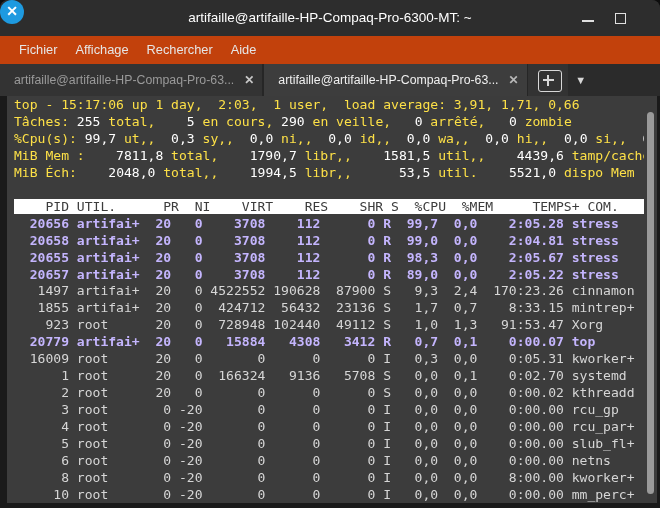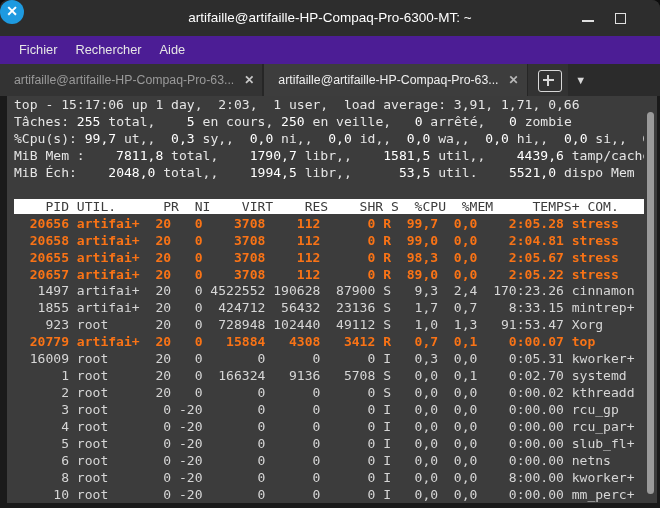"Fichier" #menubar { background: #4c1d95 -> #c2410c }
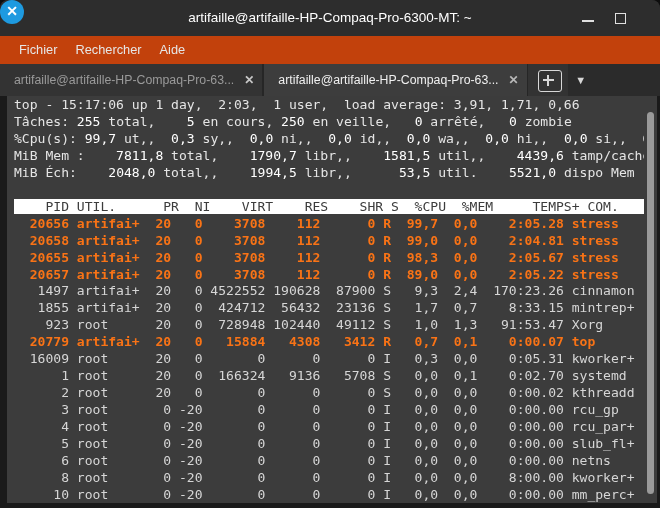"Affichage" div.menu-item { html: none -> <div>Affichage</div> }
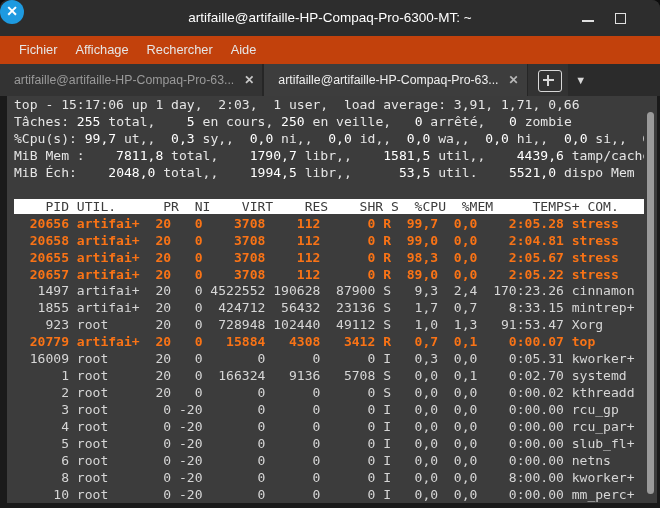"top - 15:17:06 up 1" pre#term-text .dim { color: #e5e5e5 -> #fde047 }
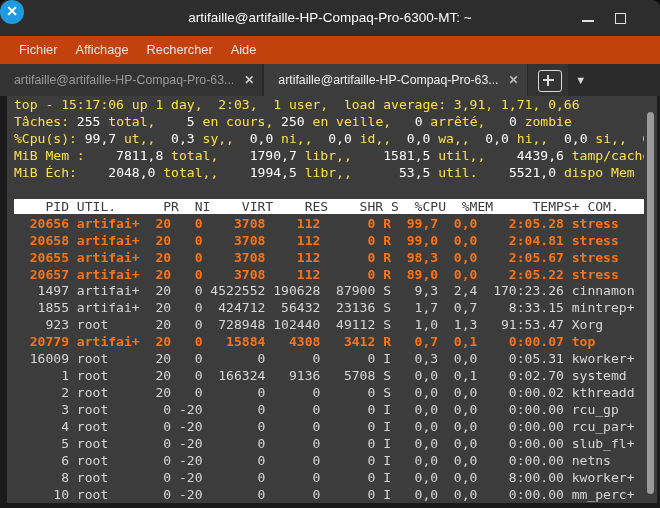"250" span.b { text: 250 -> 290 }
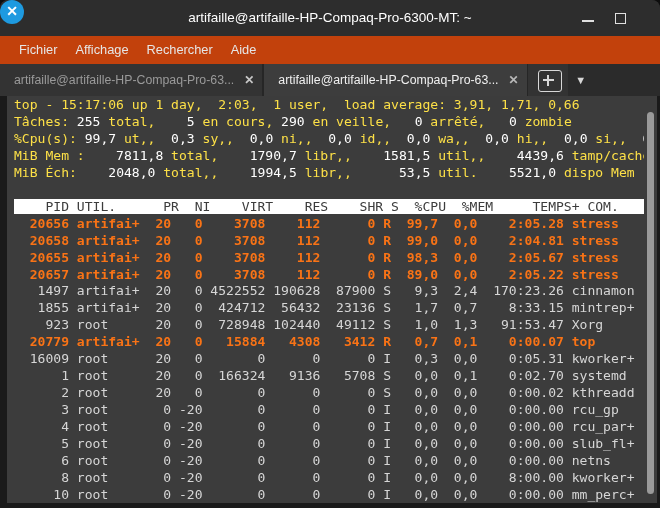"20656 artifai+ 20 0 3708" pre#term-text .rowb { color: #f97316 -> #c4b5fd }
